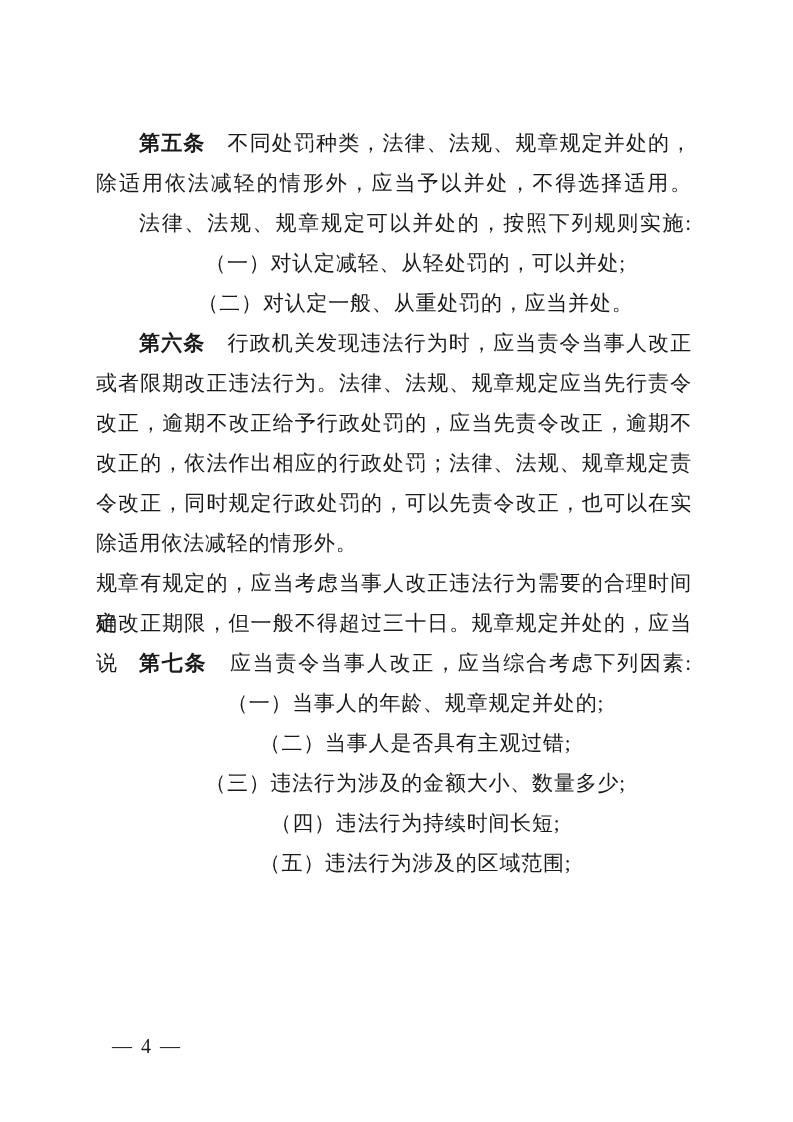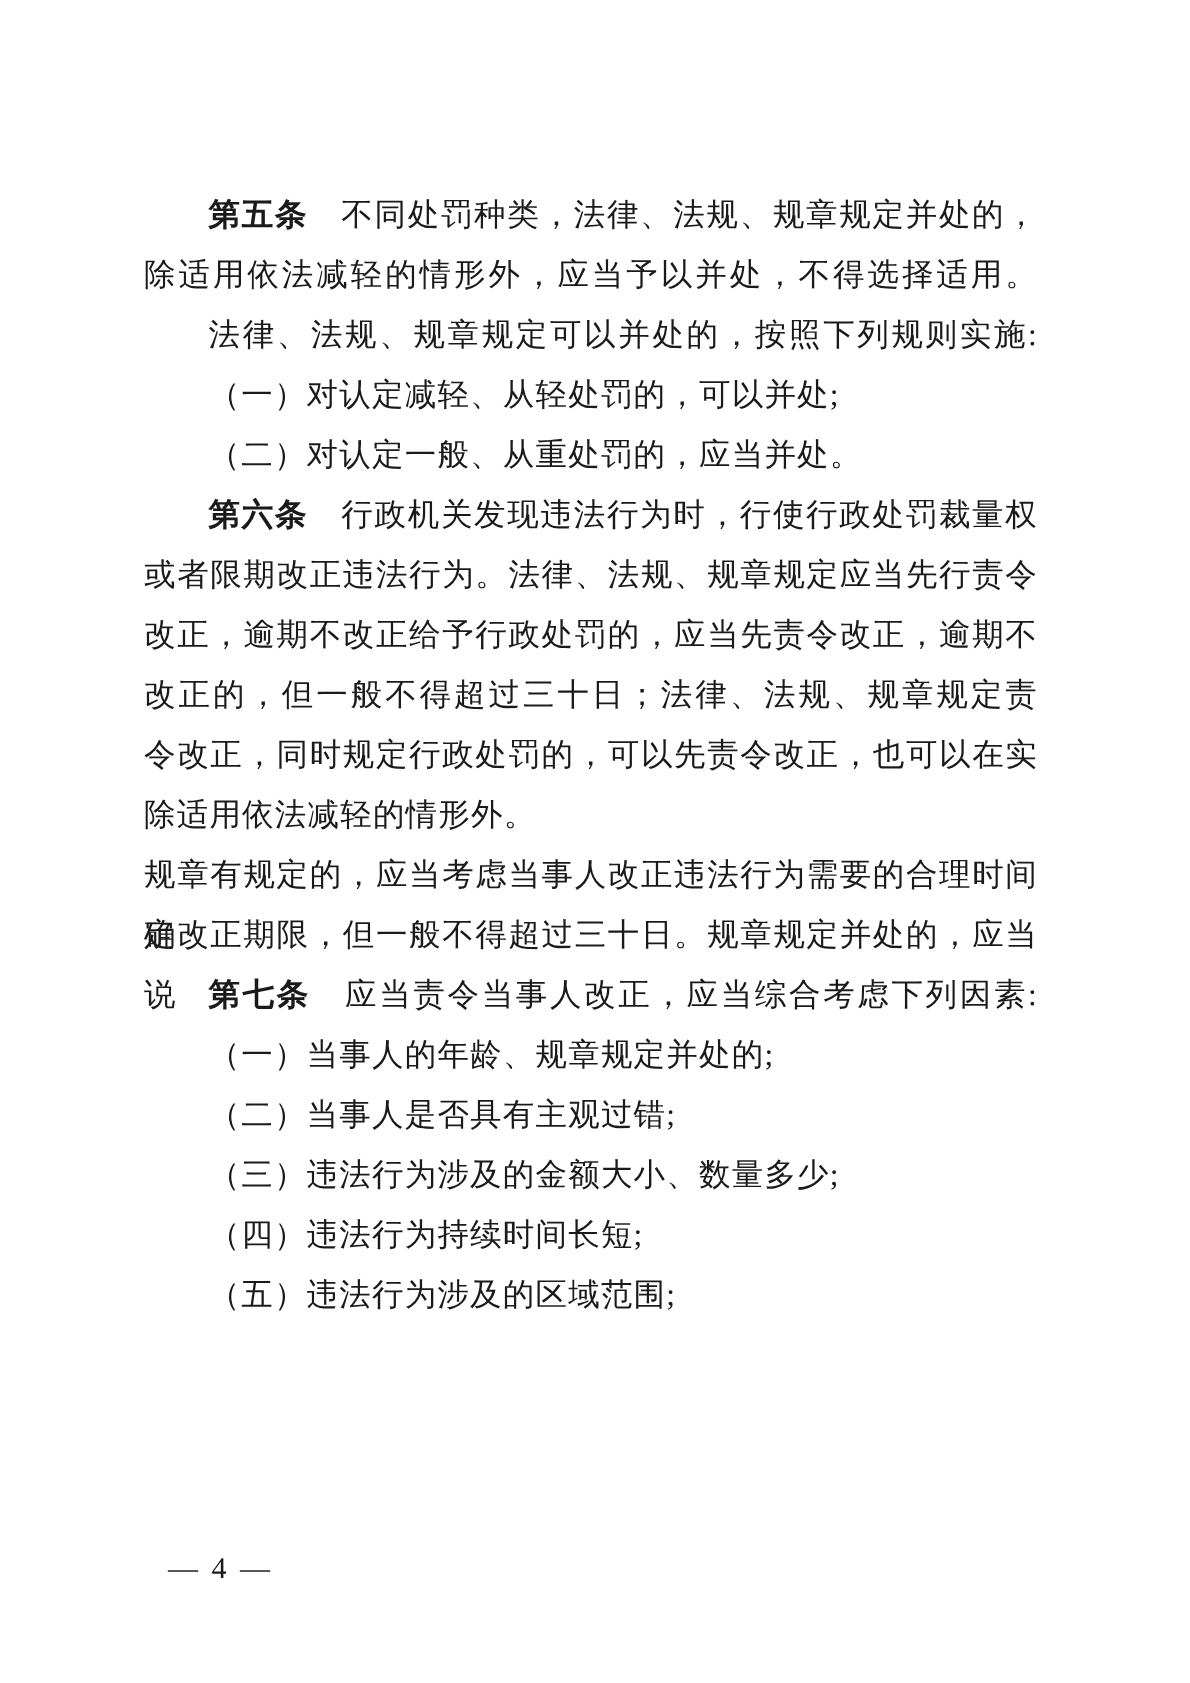"（一）对认定减轻、从轻处罚的，可以并处;" .line.indent { text-align: none -> center }
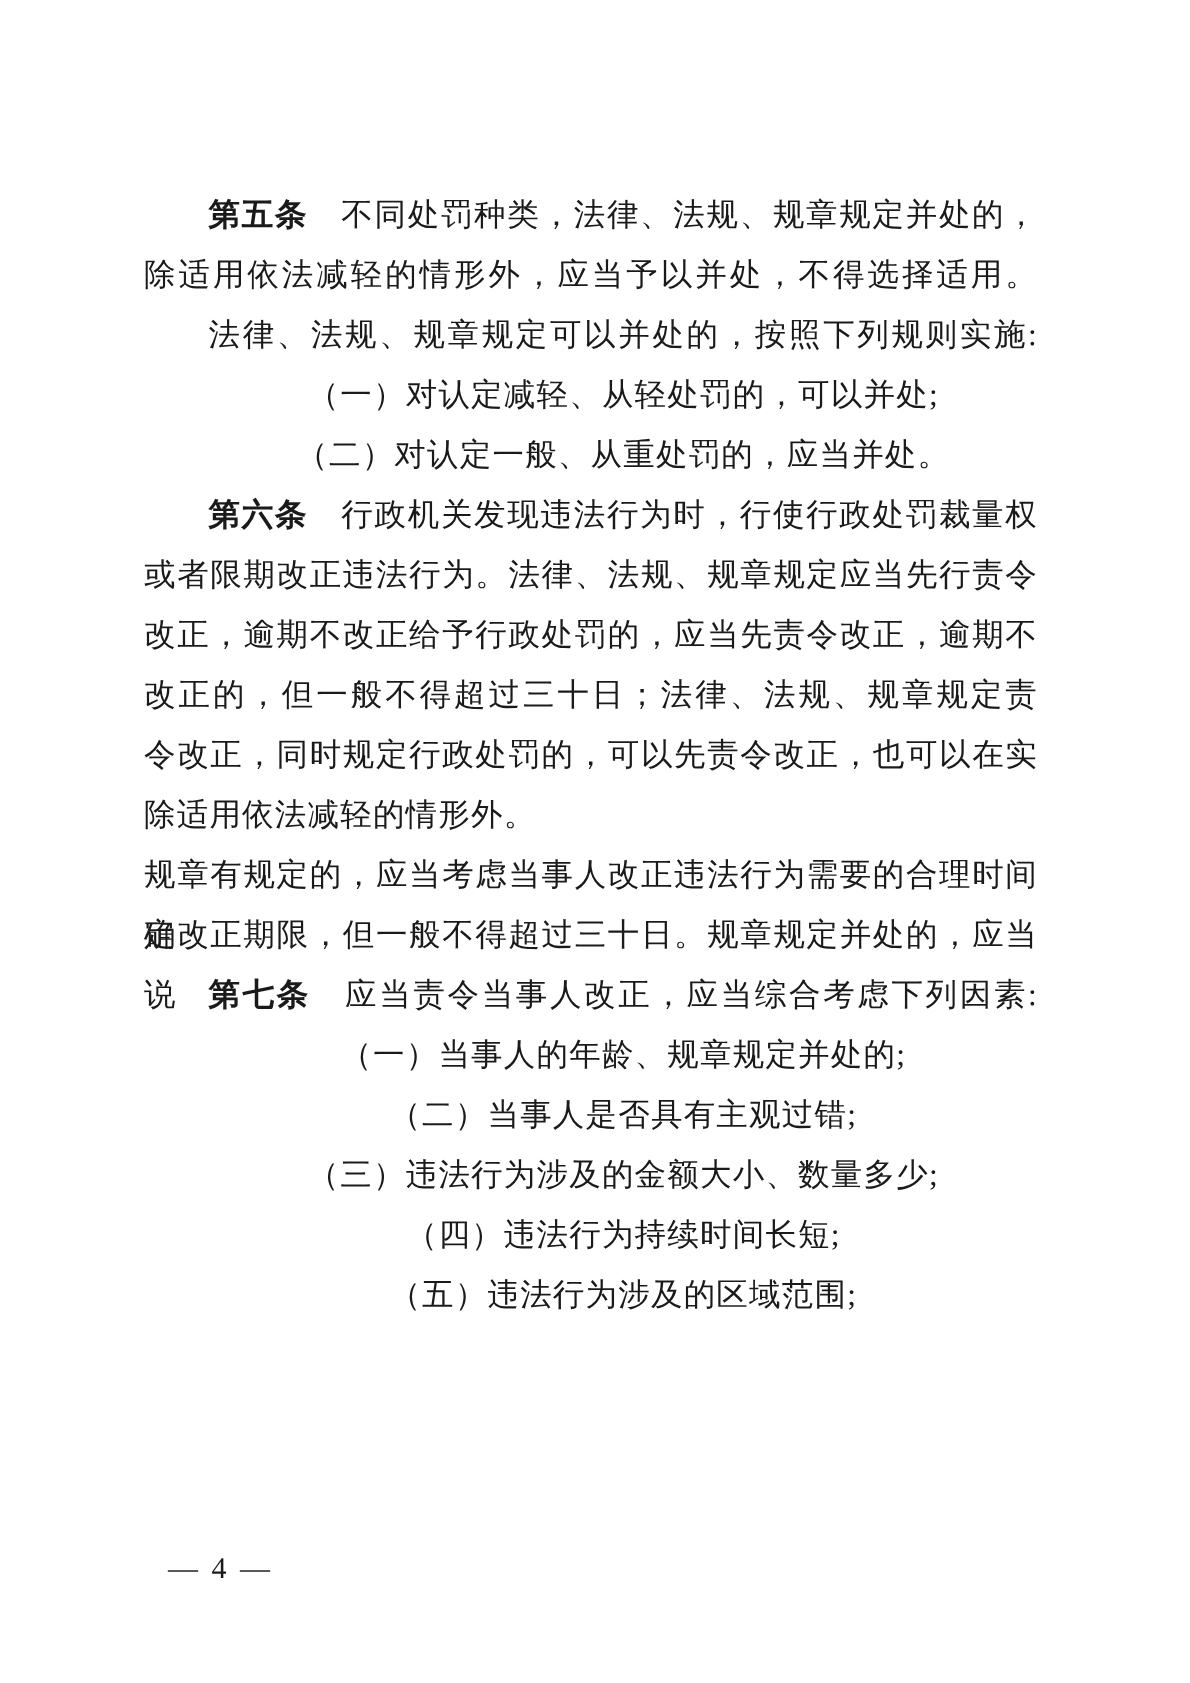"行政机关发现违法行为时，行使行政处罚裁量权" span { text: 行使行政处罚裁量权 -> 应当责令当事人改正 }
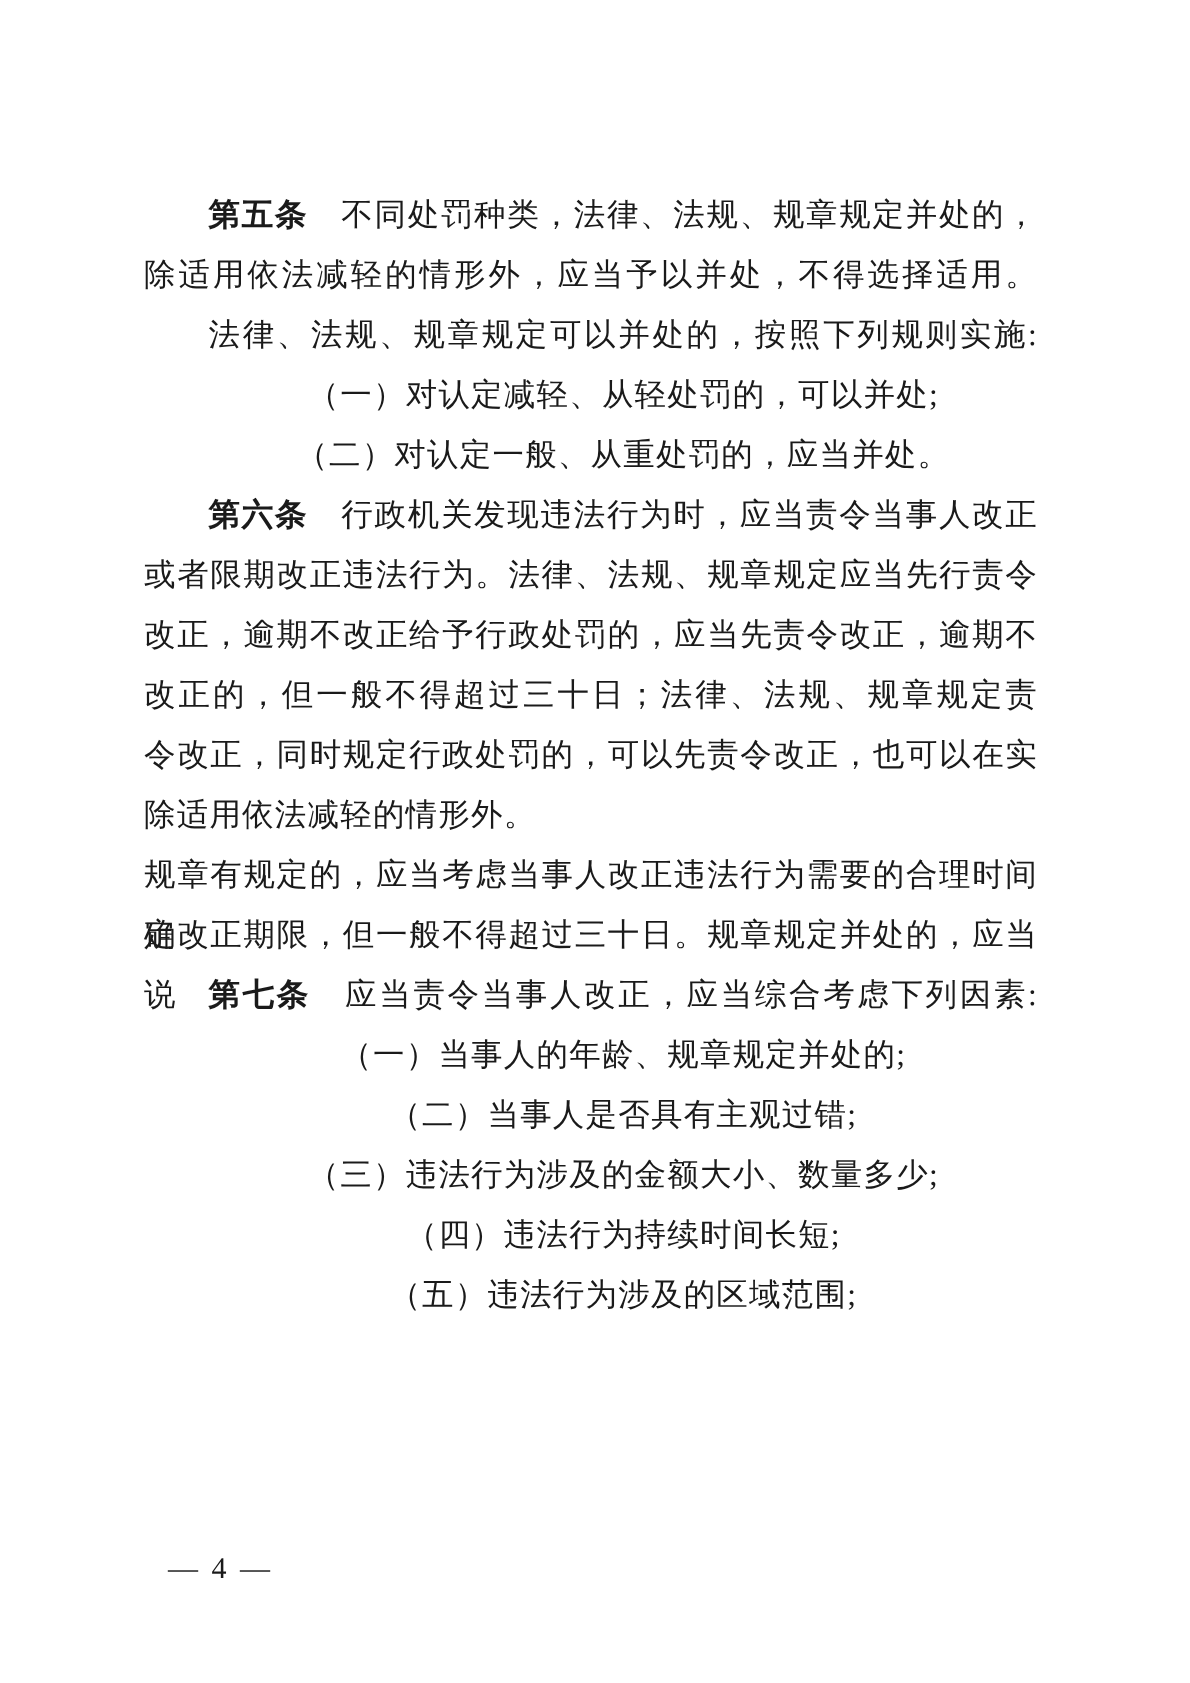"改正的，但一般不得超过三十日；法律、法规、规章规定责" span { text: 但一般不得超过三十日 -> 依法作出相应的行政处罚 }
